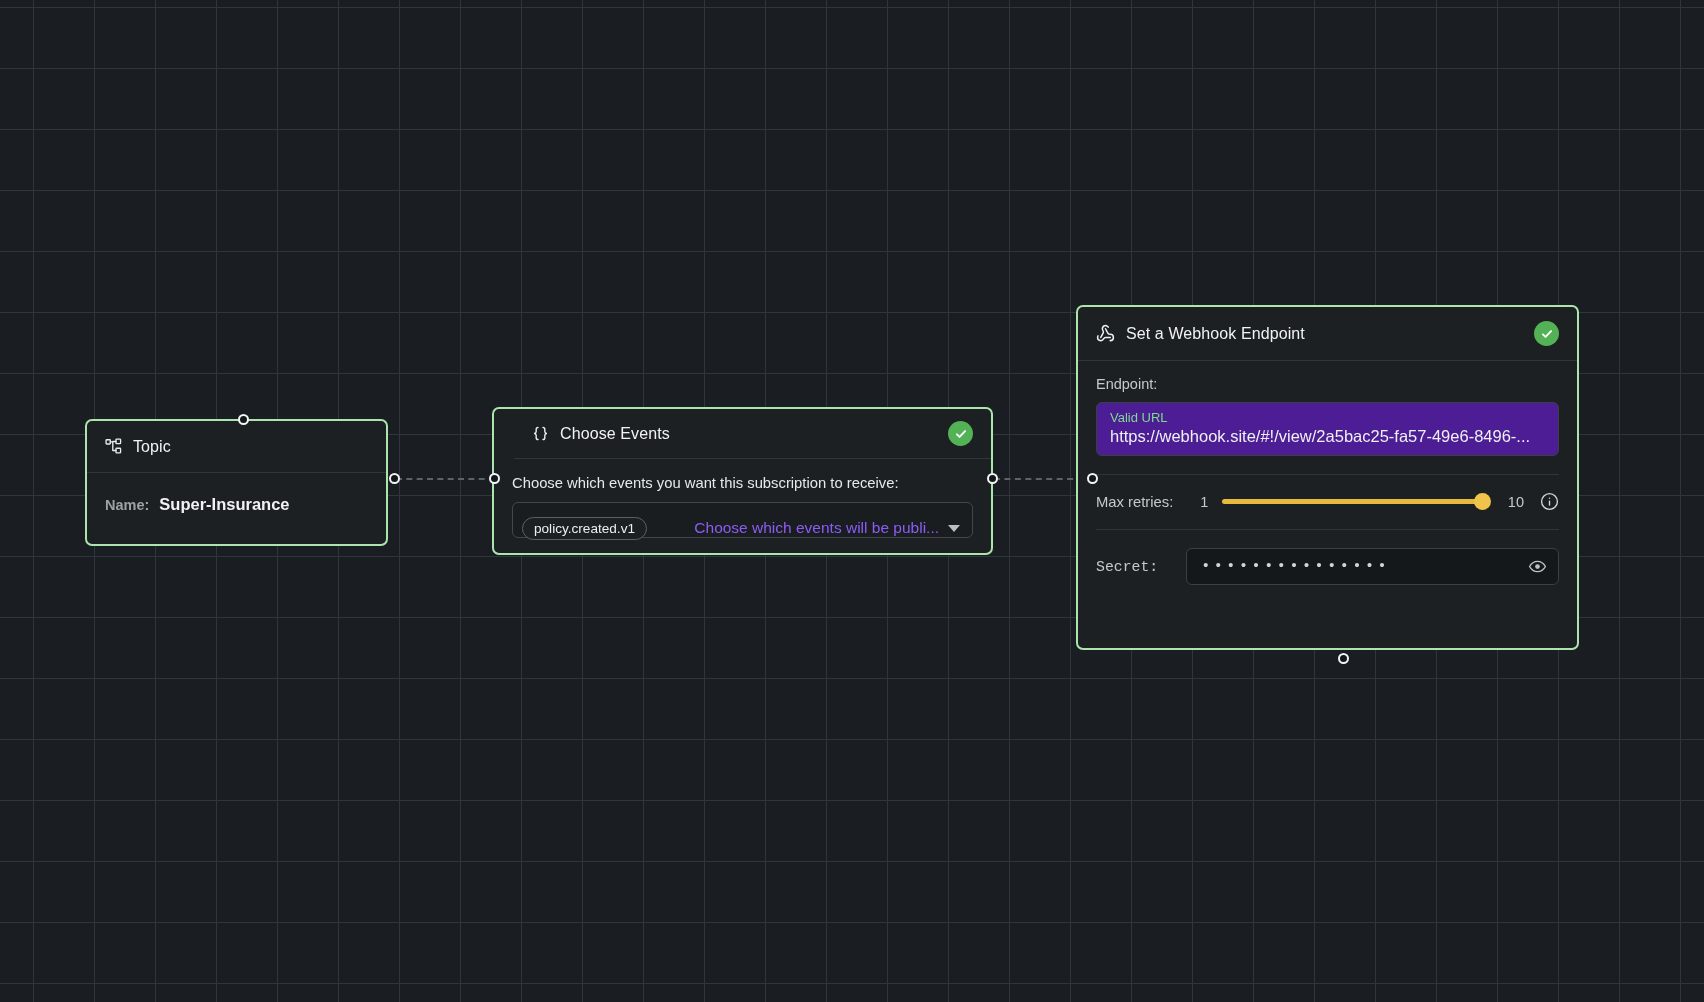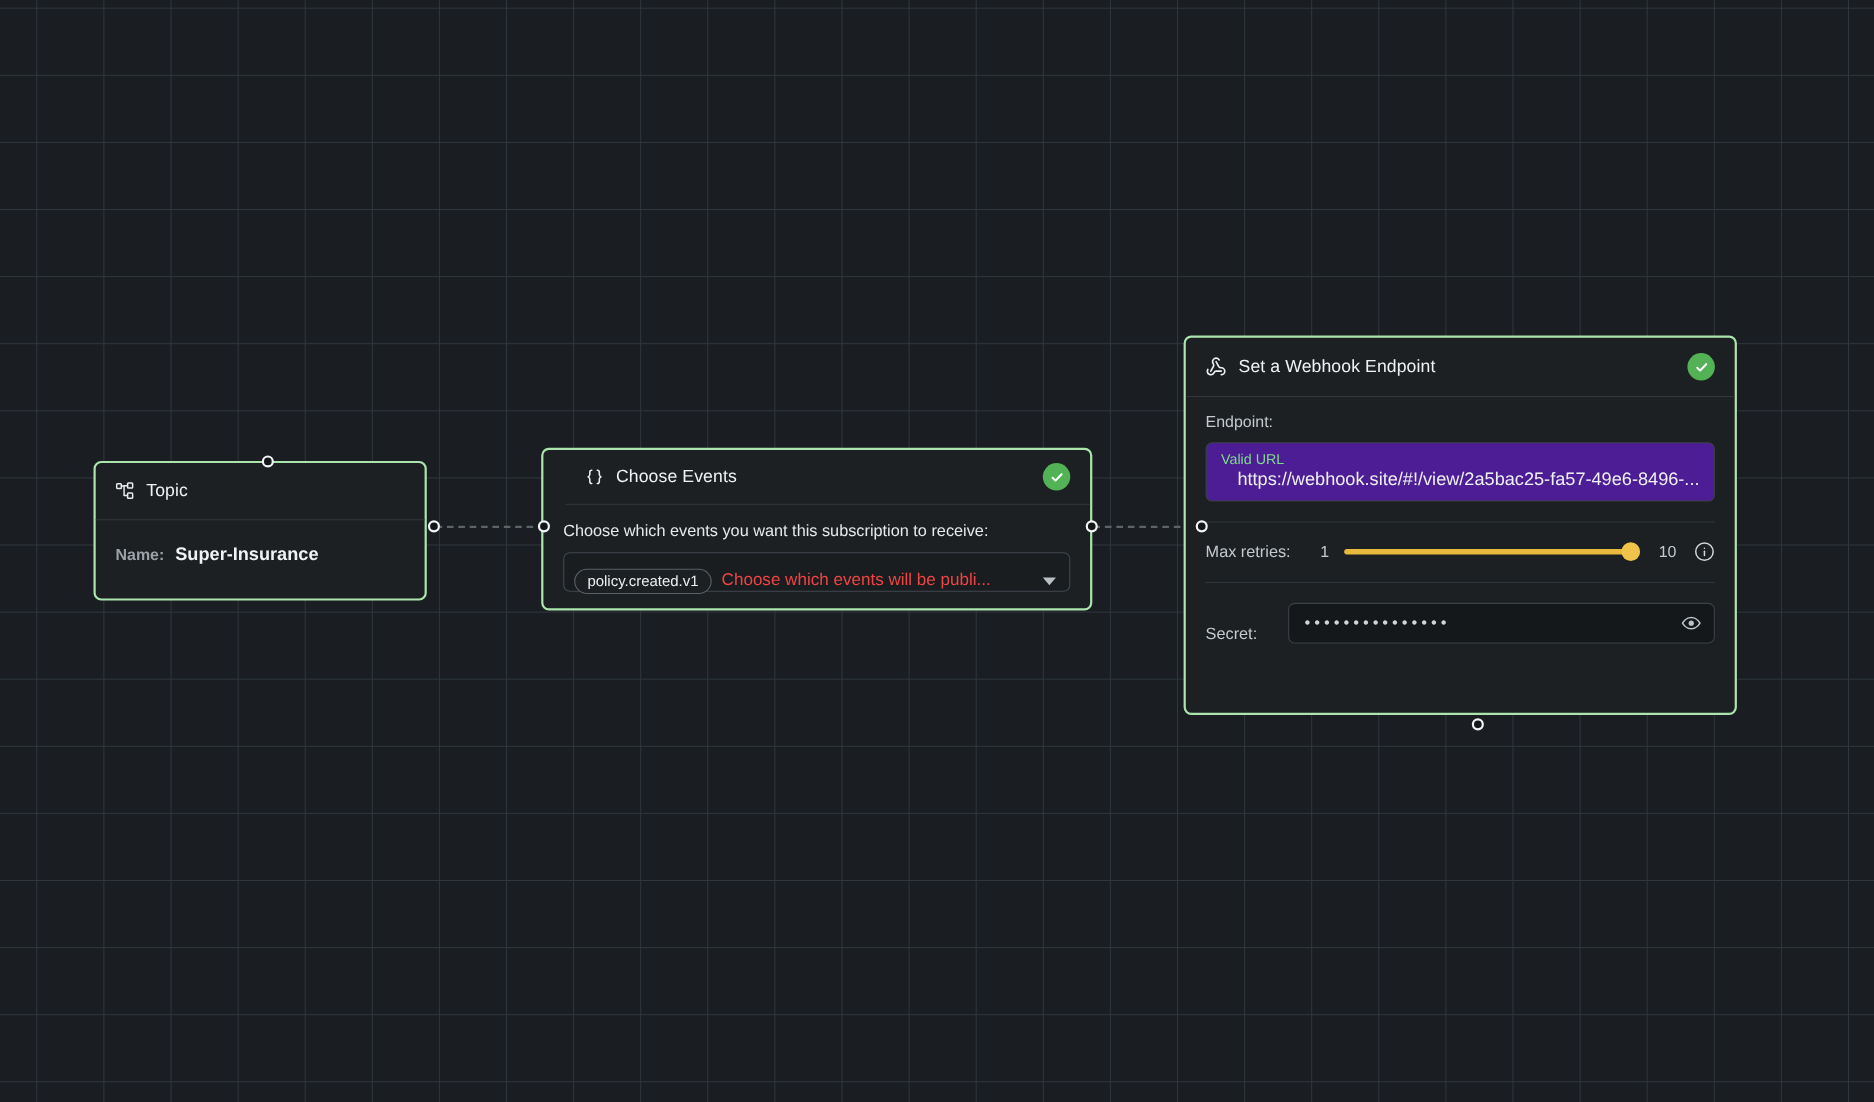"https://webhook.site/#!/view/2a5bac25-fa" .url-text { text-align: right -> none }
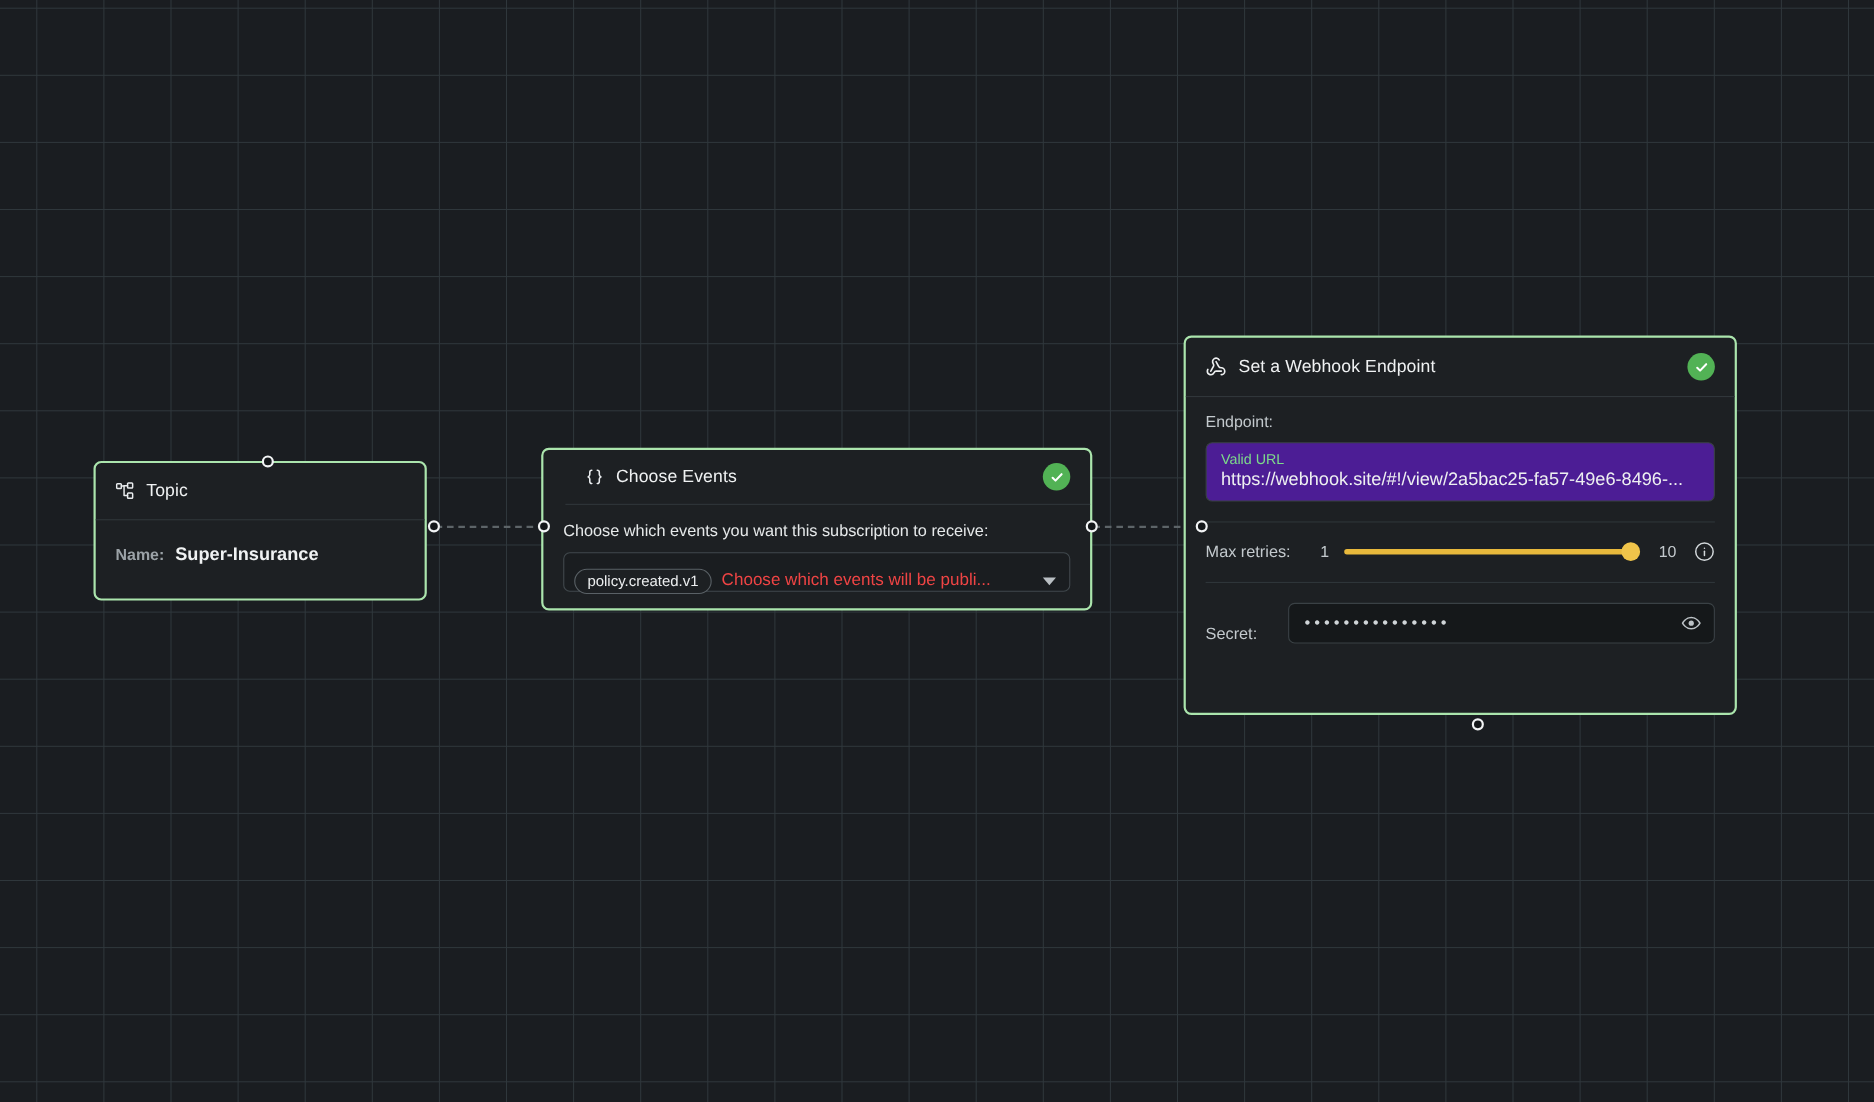"Choose which events will be" .select-placeholder { color: #ef4444 -> #8b5cf6; text-align: none -> right }
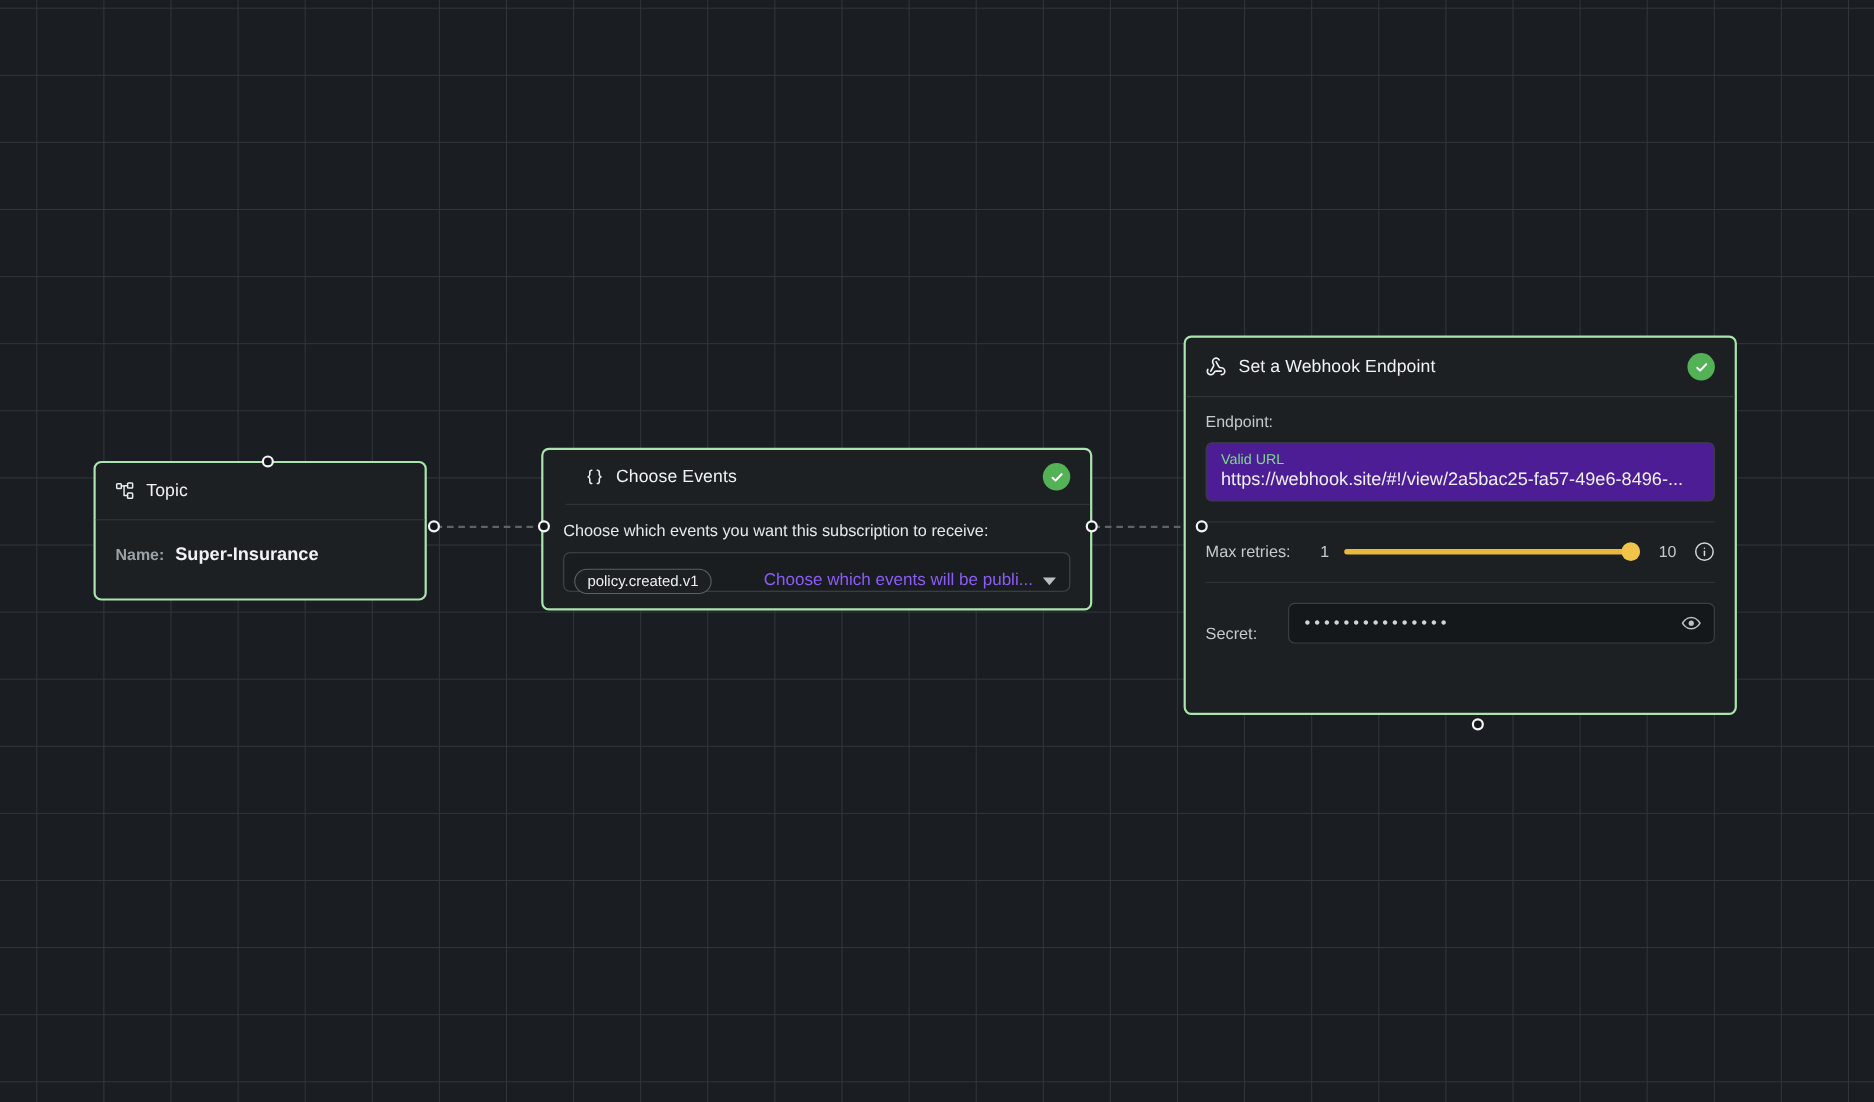"Secret:" .secret-row { align-items: flex-end -> center; font-family: none -> Liberation Mono, monospace }
